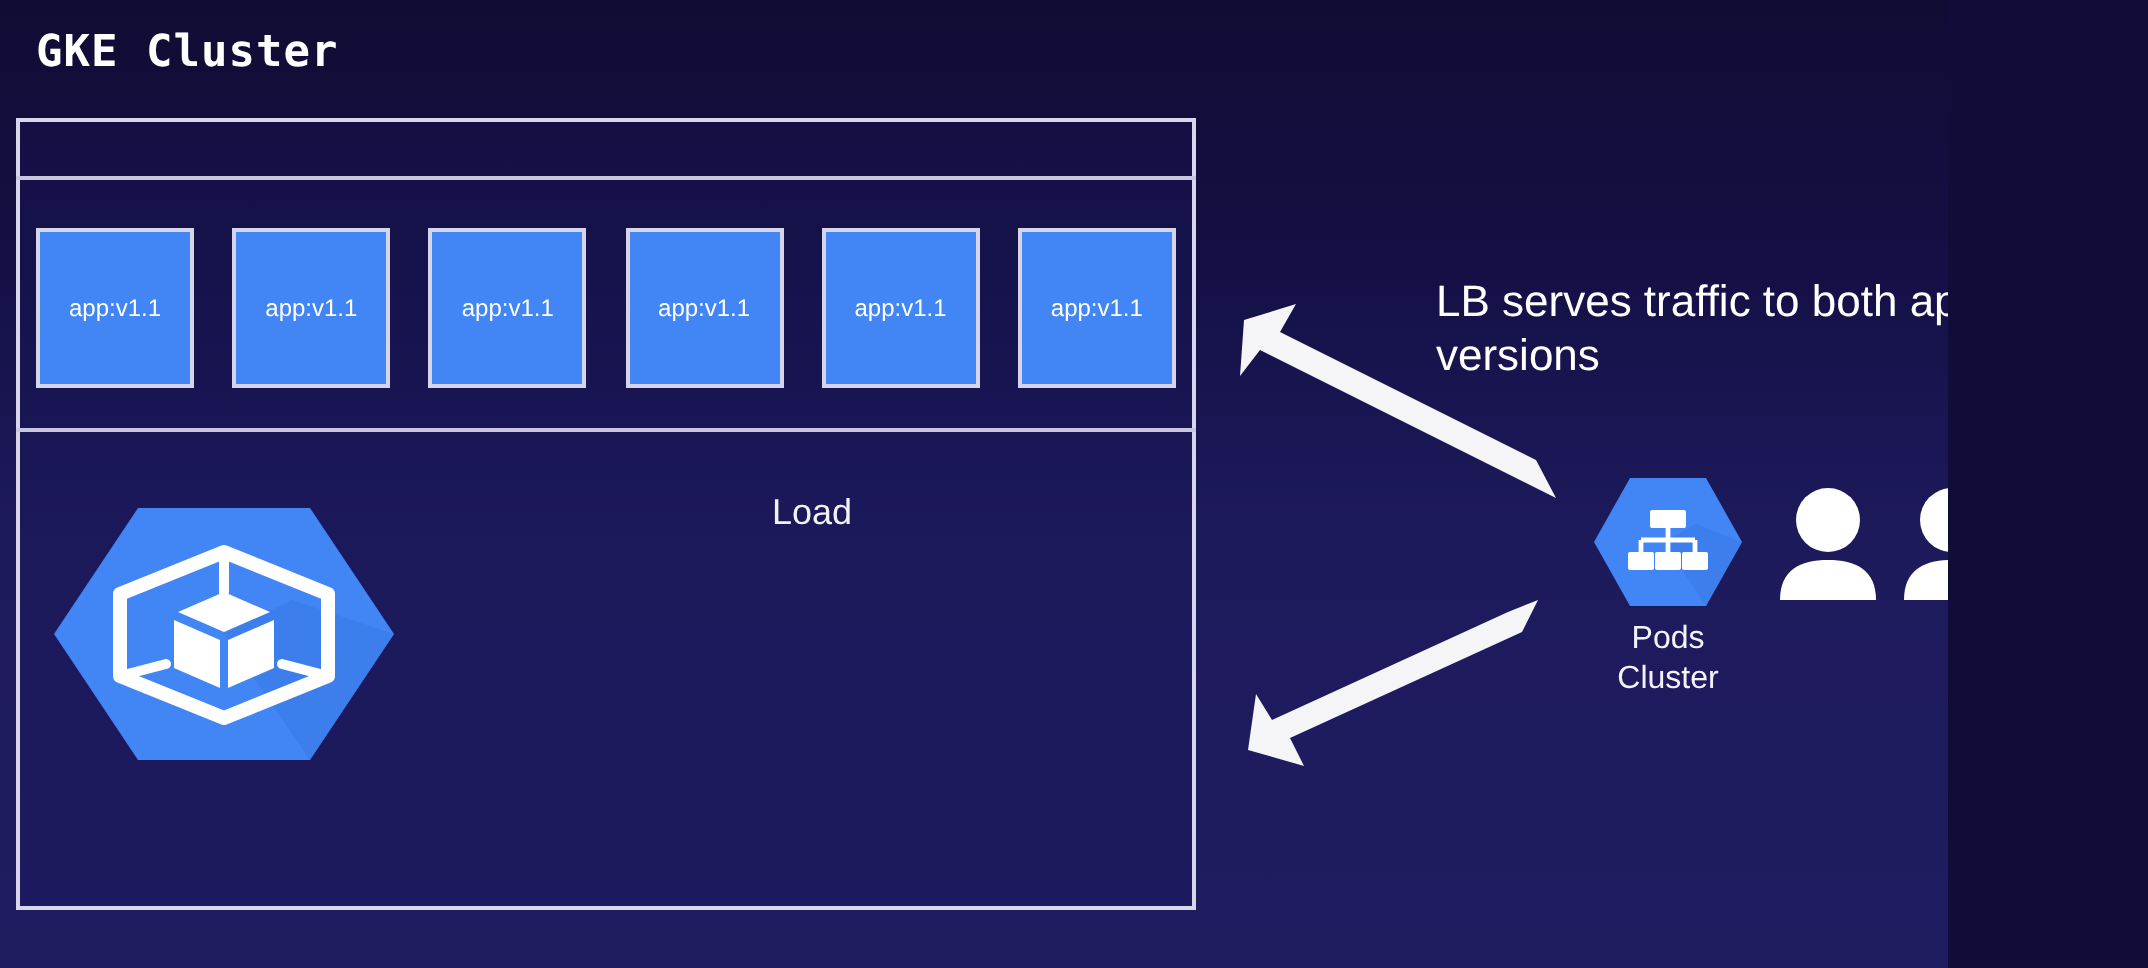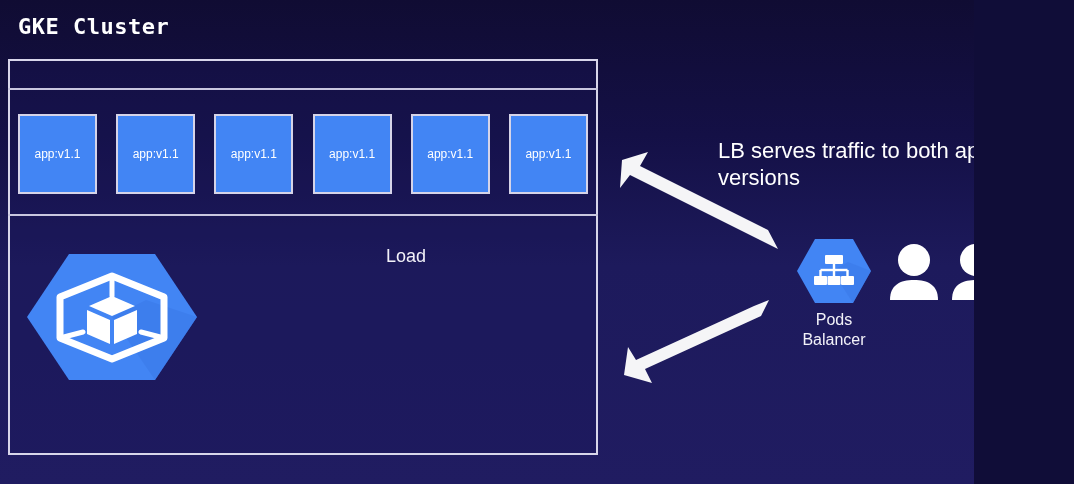"Balancer" span { text: Balancer -> Cluster }
